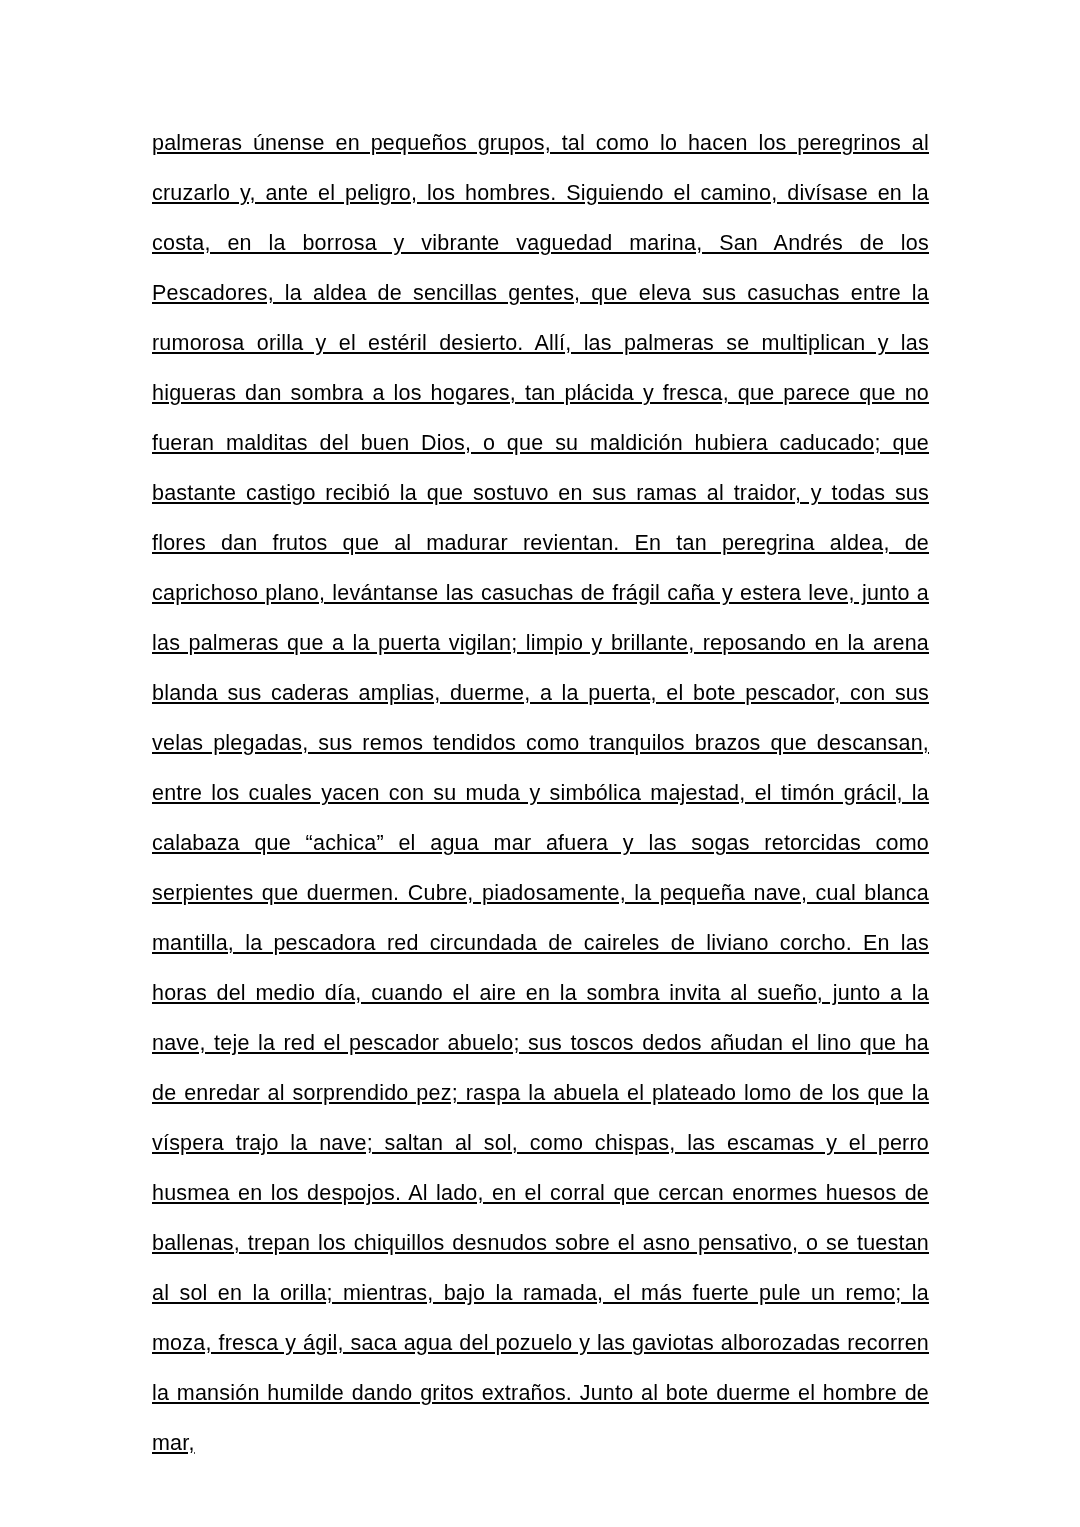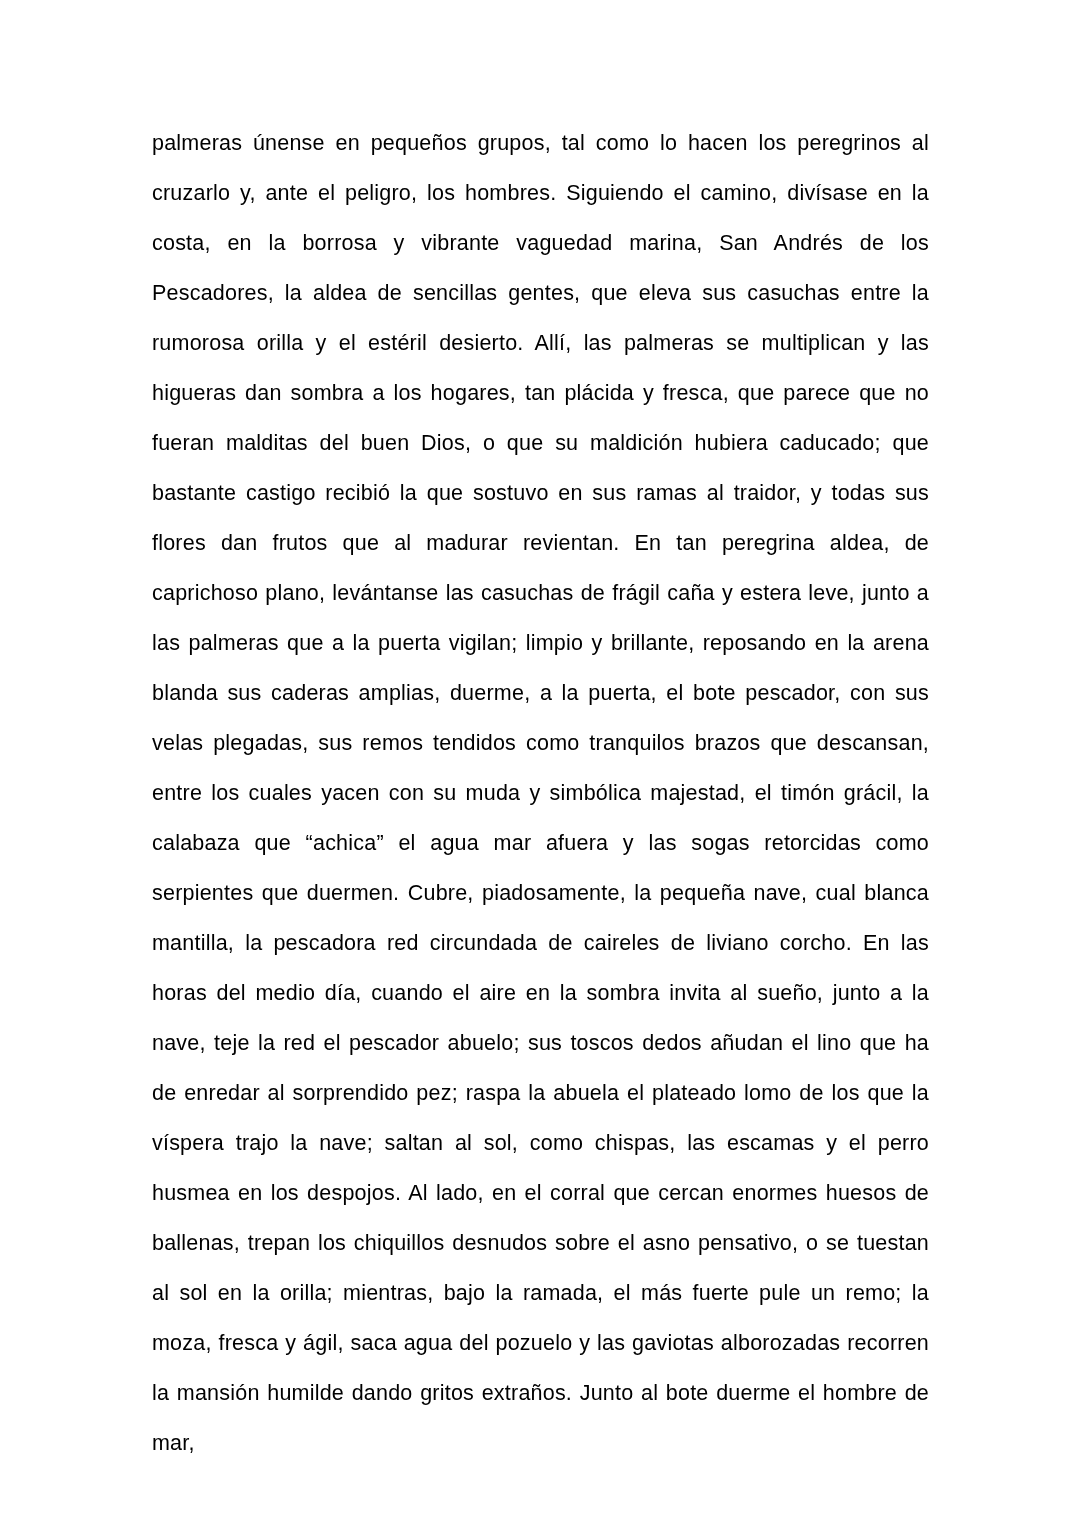"palmeras únense en pequeños grupos," .para { text-decoration: none -> underline }
